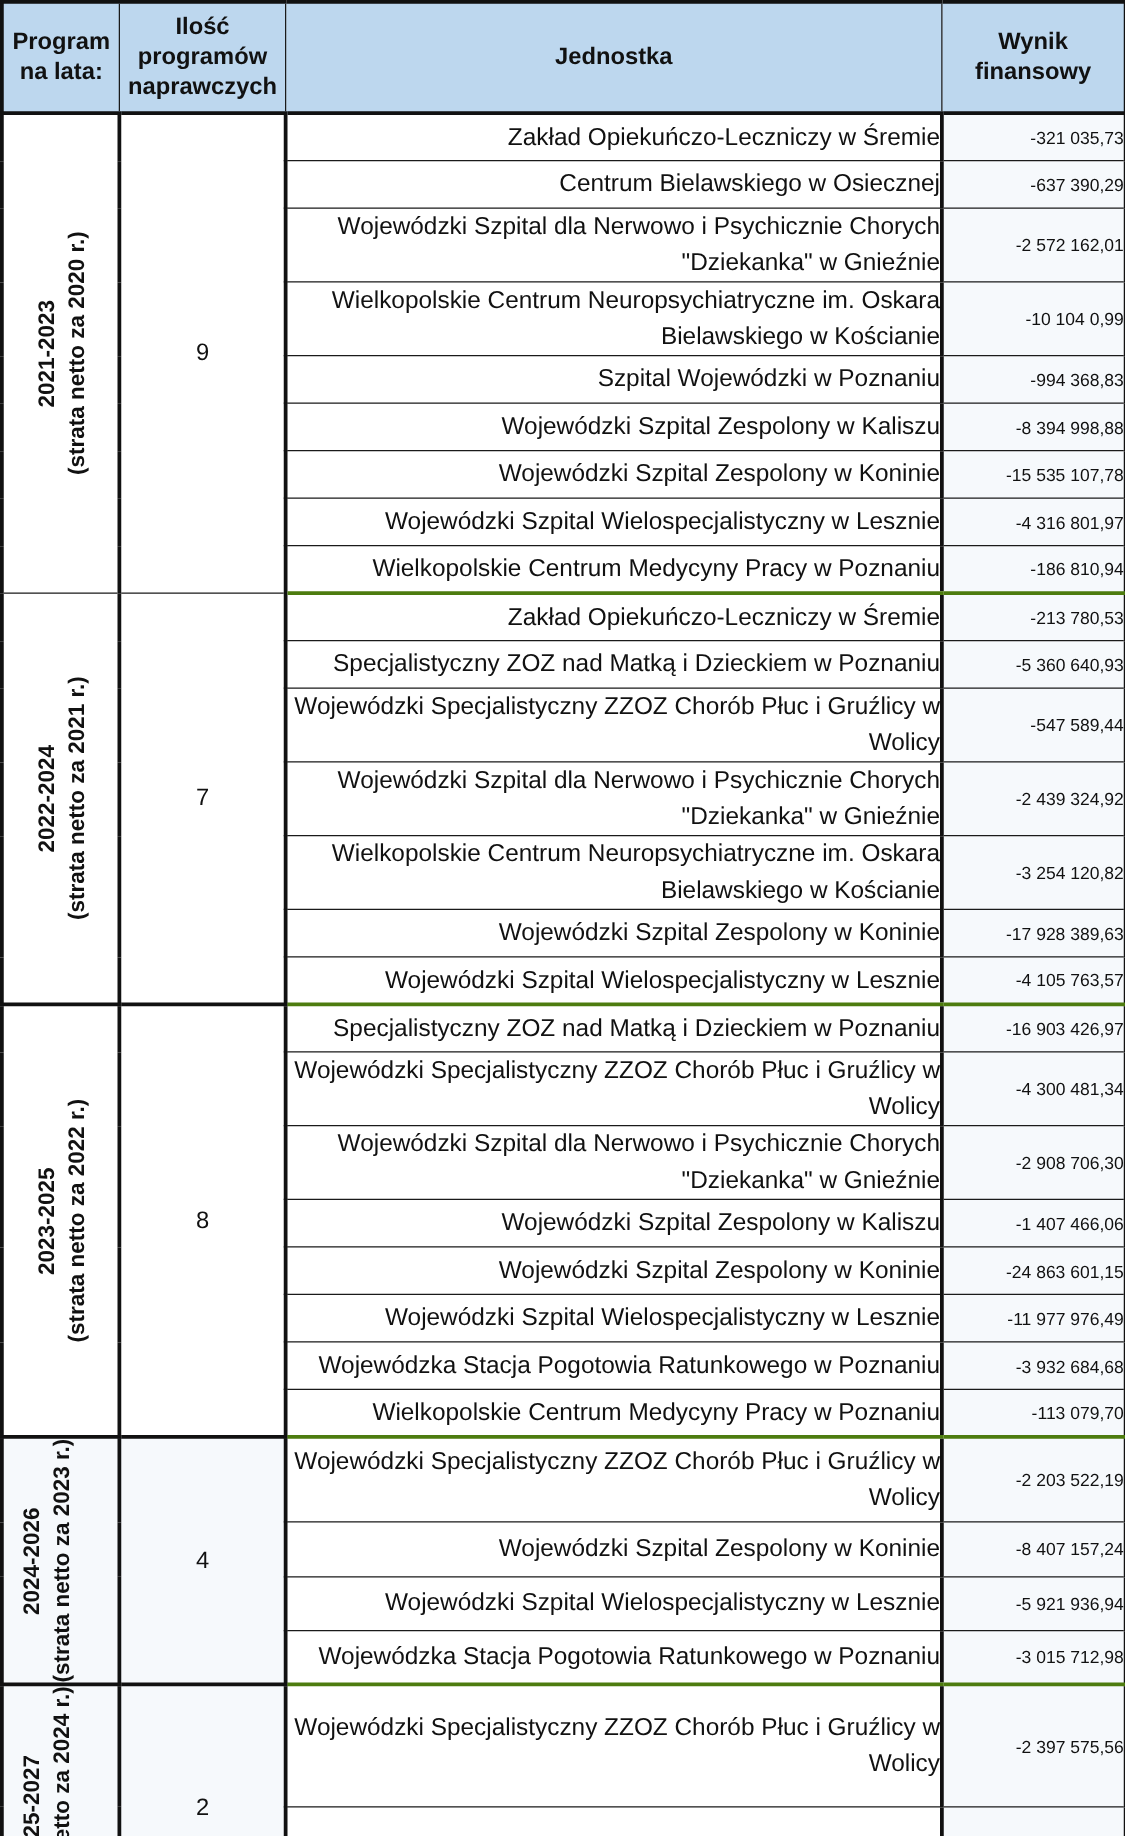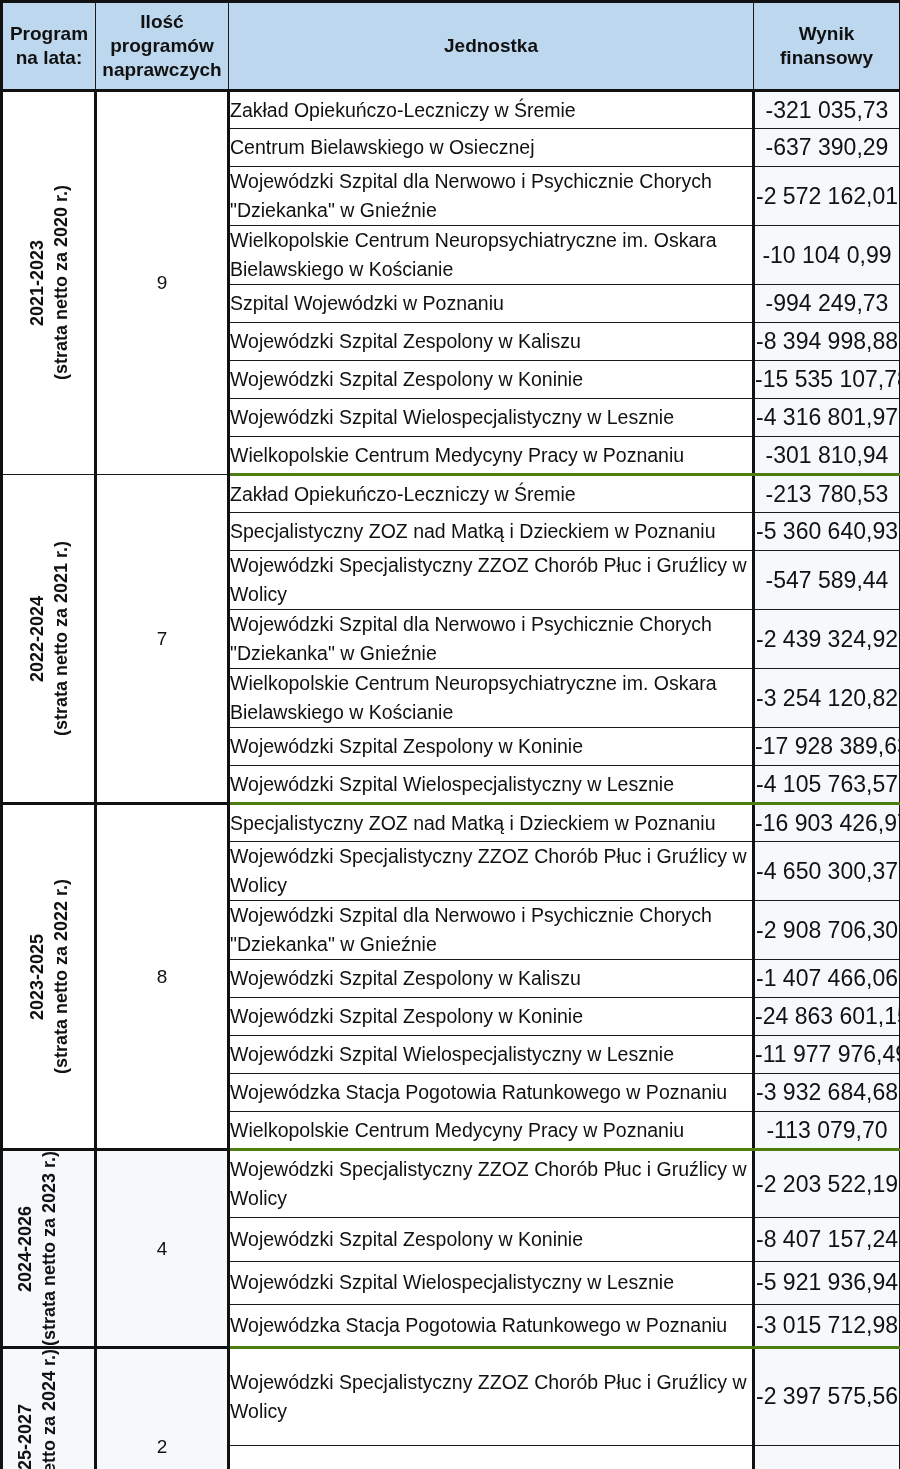"Zakład Opiekuńczo-Leczniczy w Śremie" td.unit { text-align: left -> right }
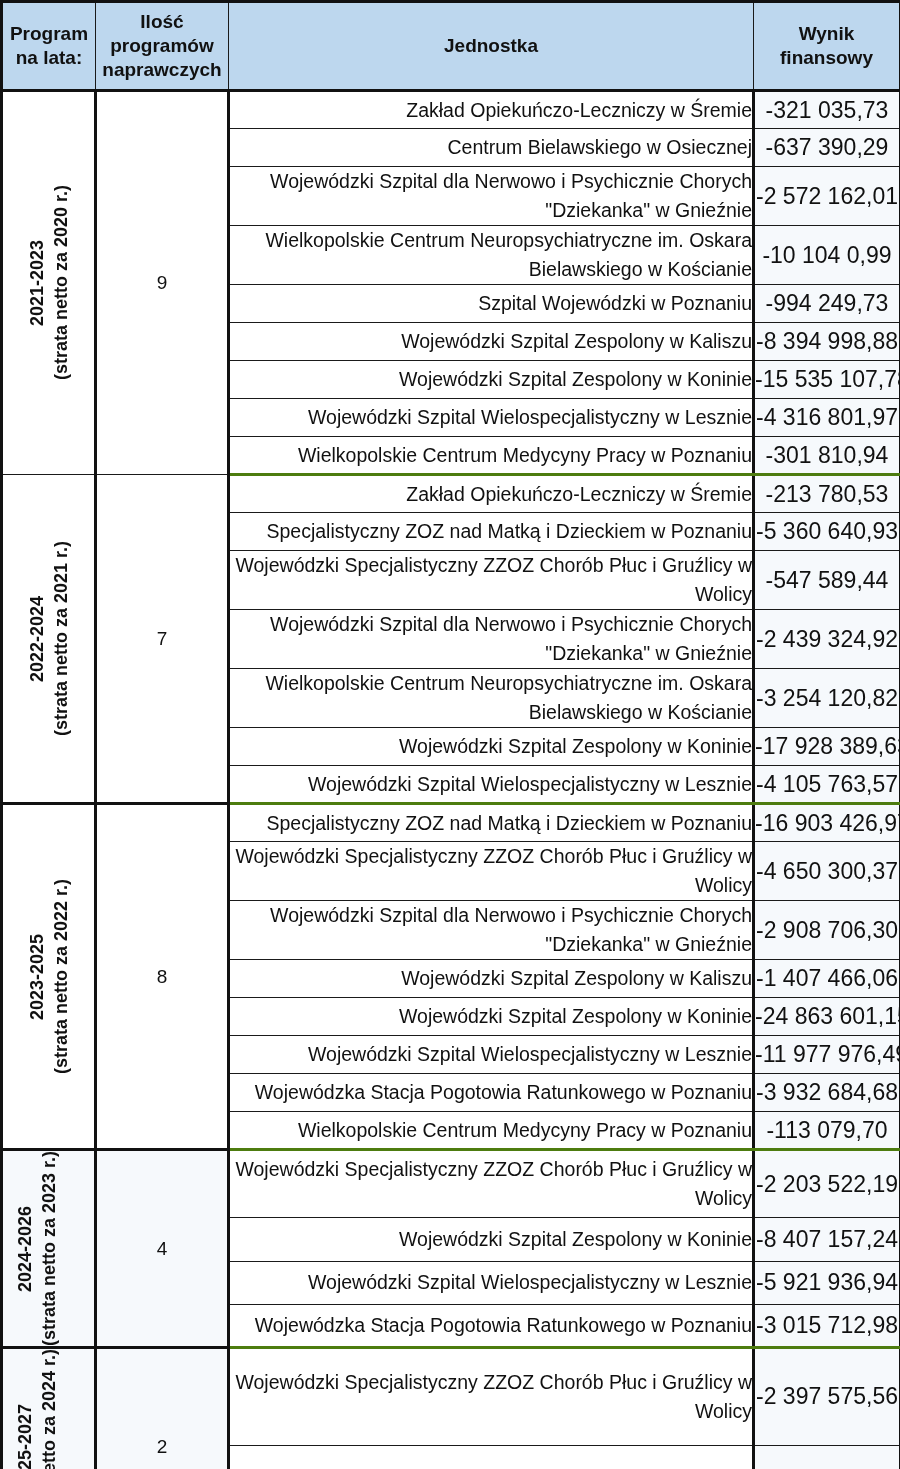"-321 035,73" td.val { font-size: 23px -> 14px; text-align: center -> right }
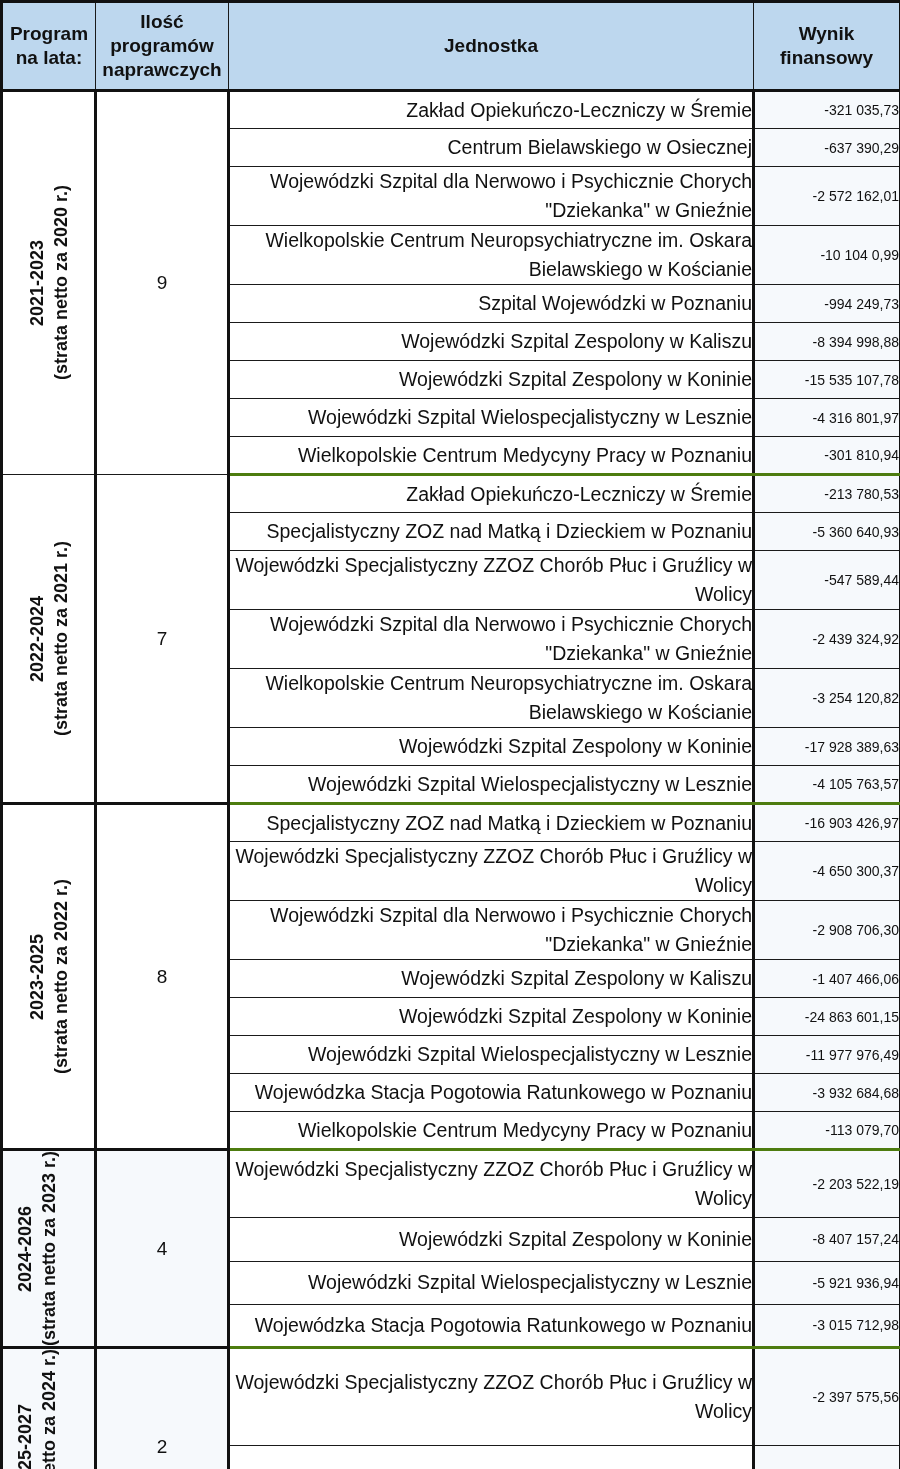"-994 249,73" td.val { text: -994 249,73 -> -994 368,83 }
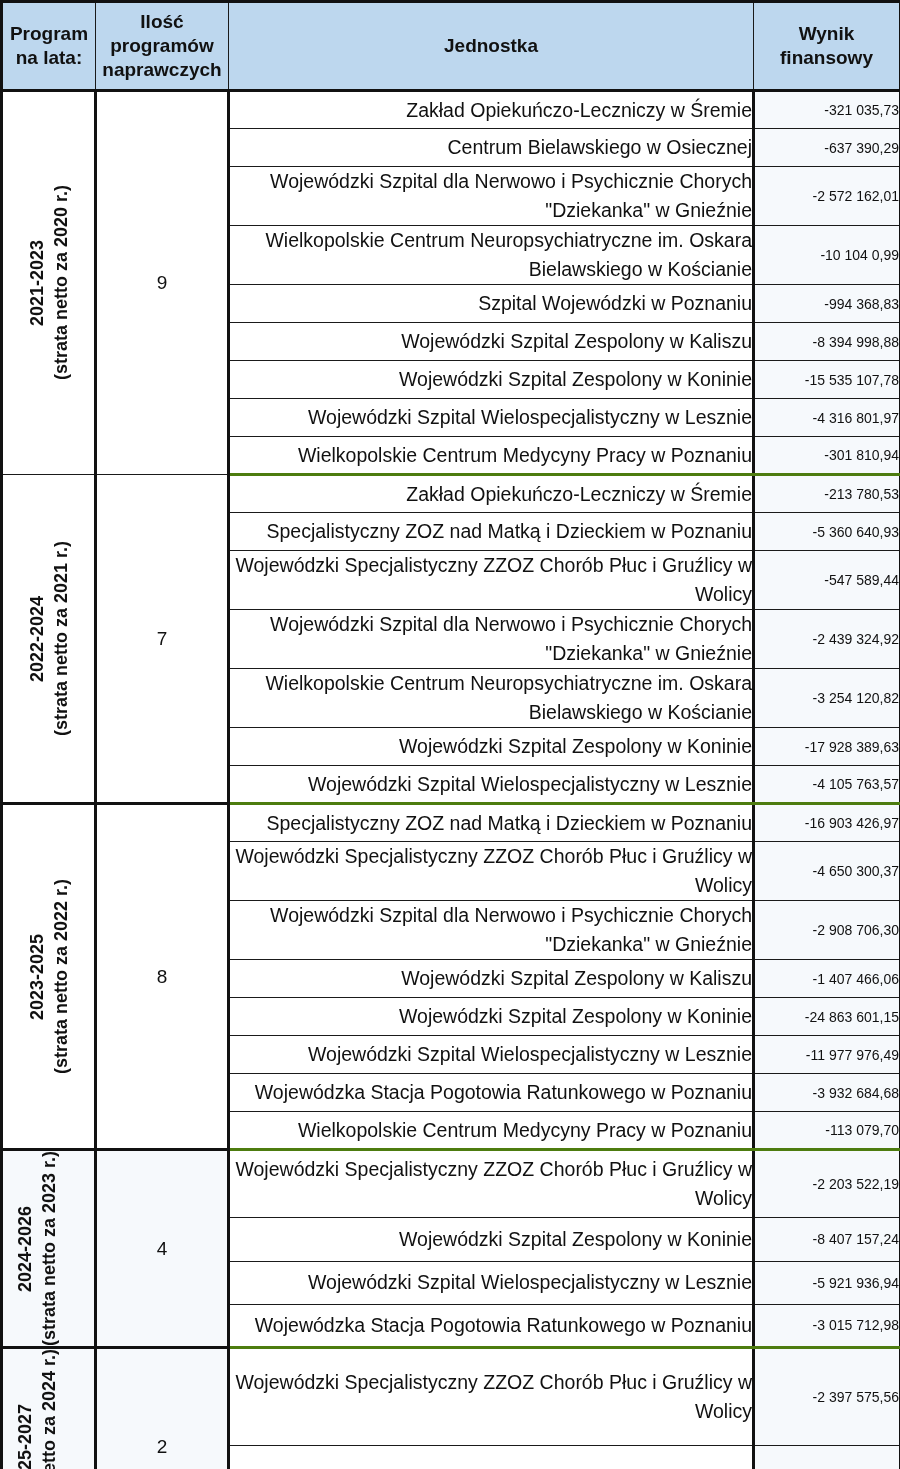"-301 810,94" td.val { text: -301 810,94 -> -186 810,94 }
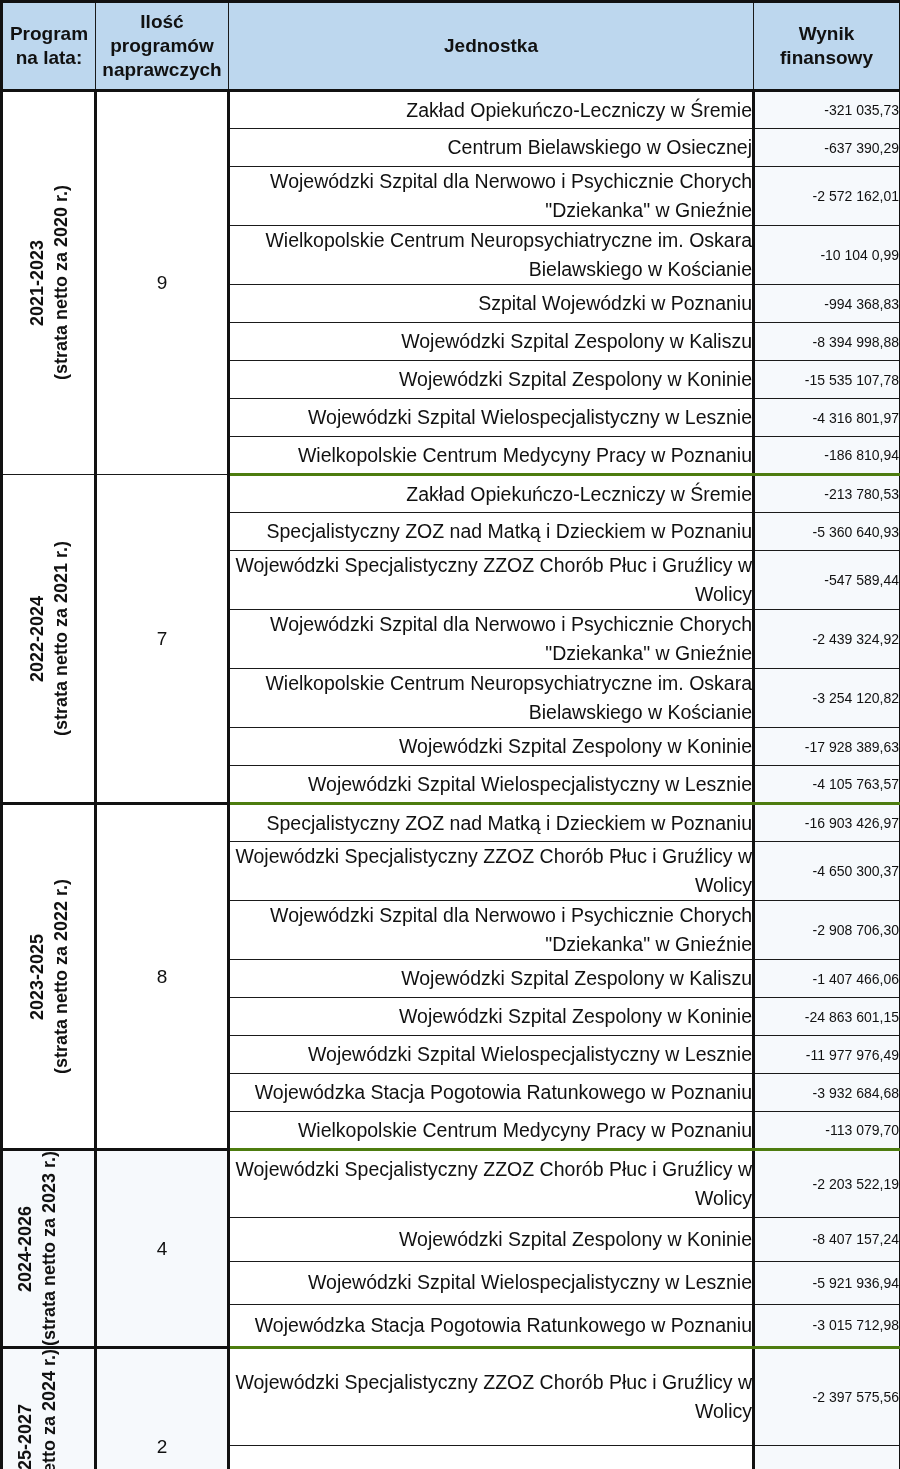"-4 650 300,37" td.val { text: -4 650 300,37 -> -4 300 481,34 }
